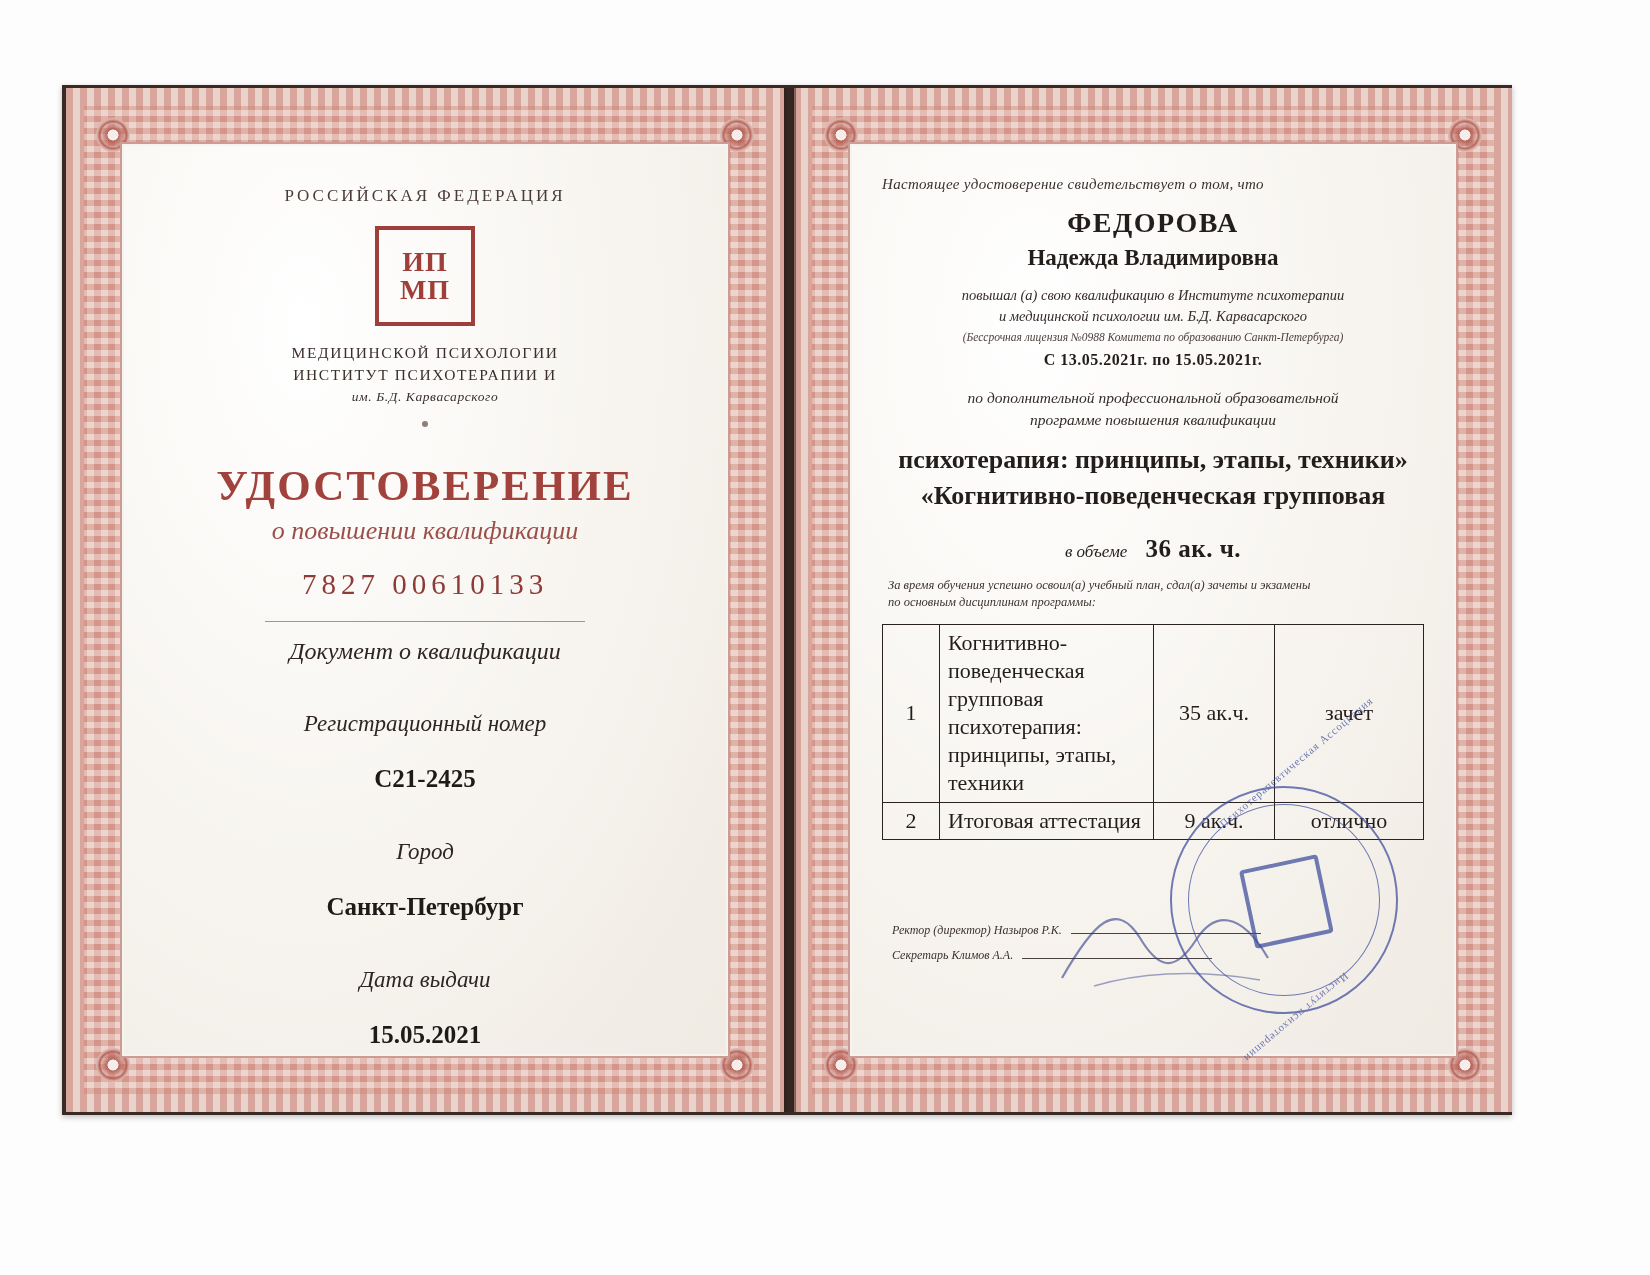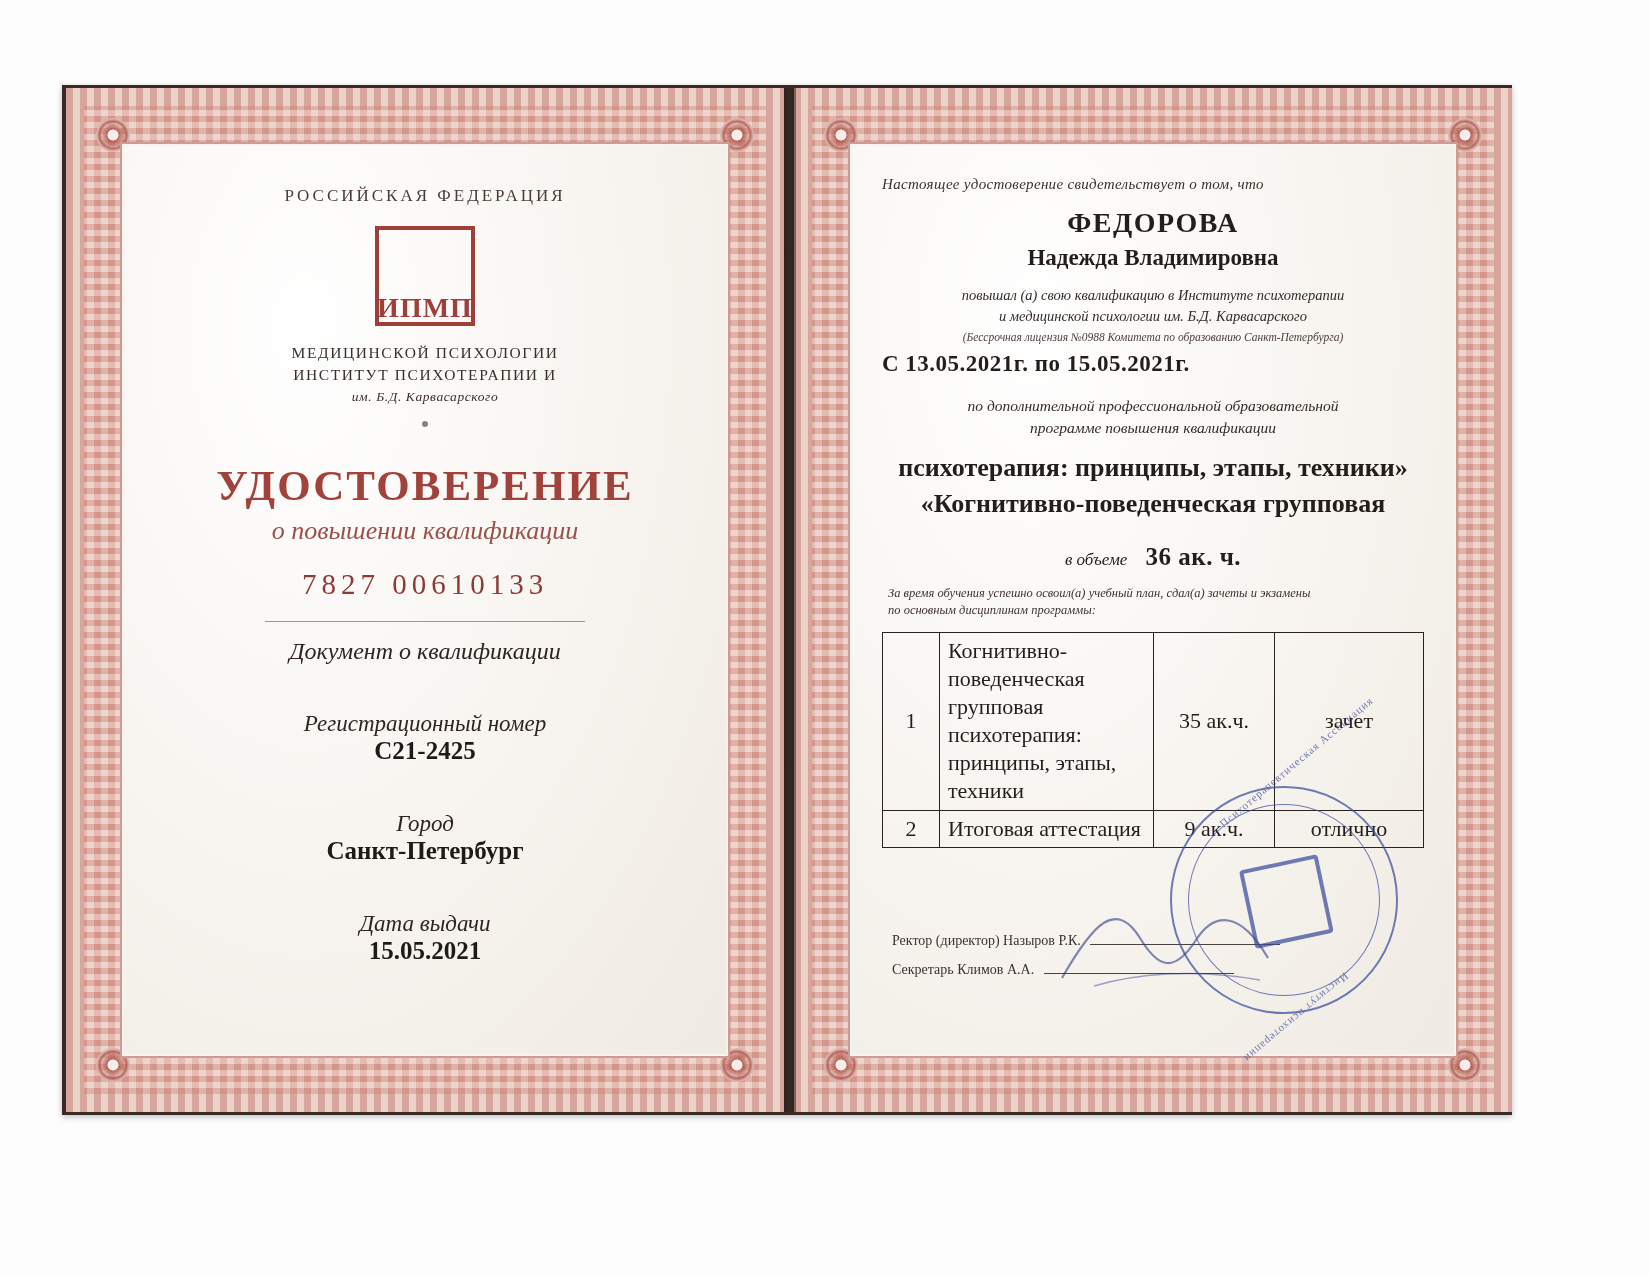"ИП" .logo { align-items: flex-end -> center; flex-direction: row -> column }
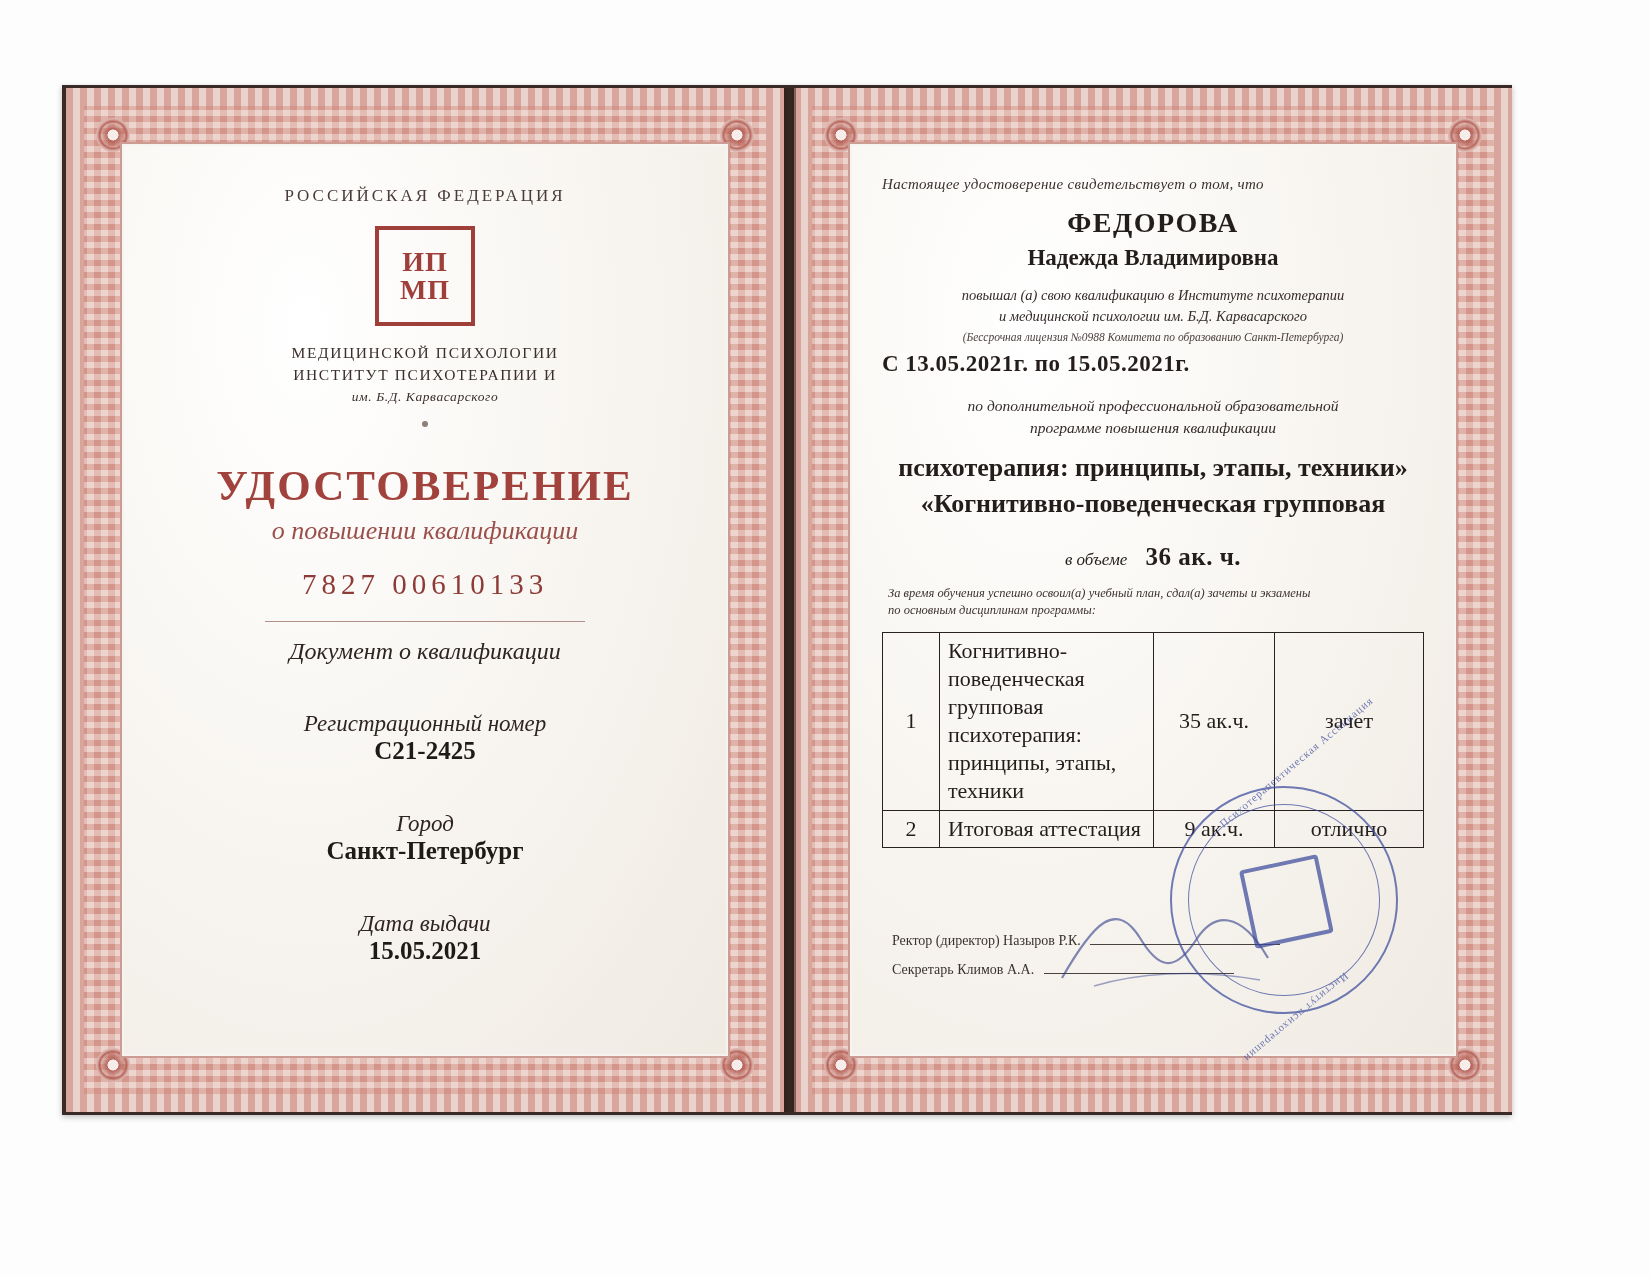"С 13.05.2021г. по 15.05.2021г." .r-dates { font-size: 23px -> 16px; text-align: left -> center }
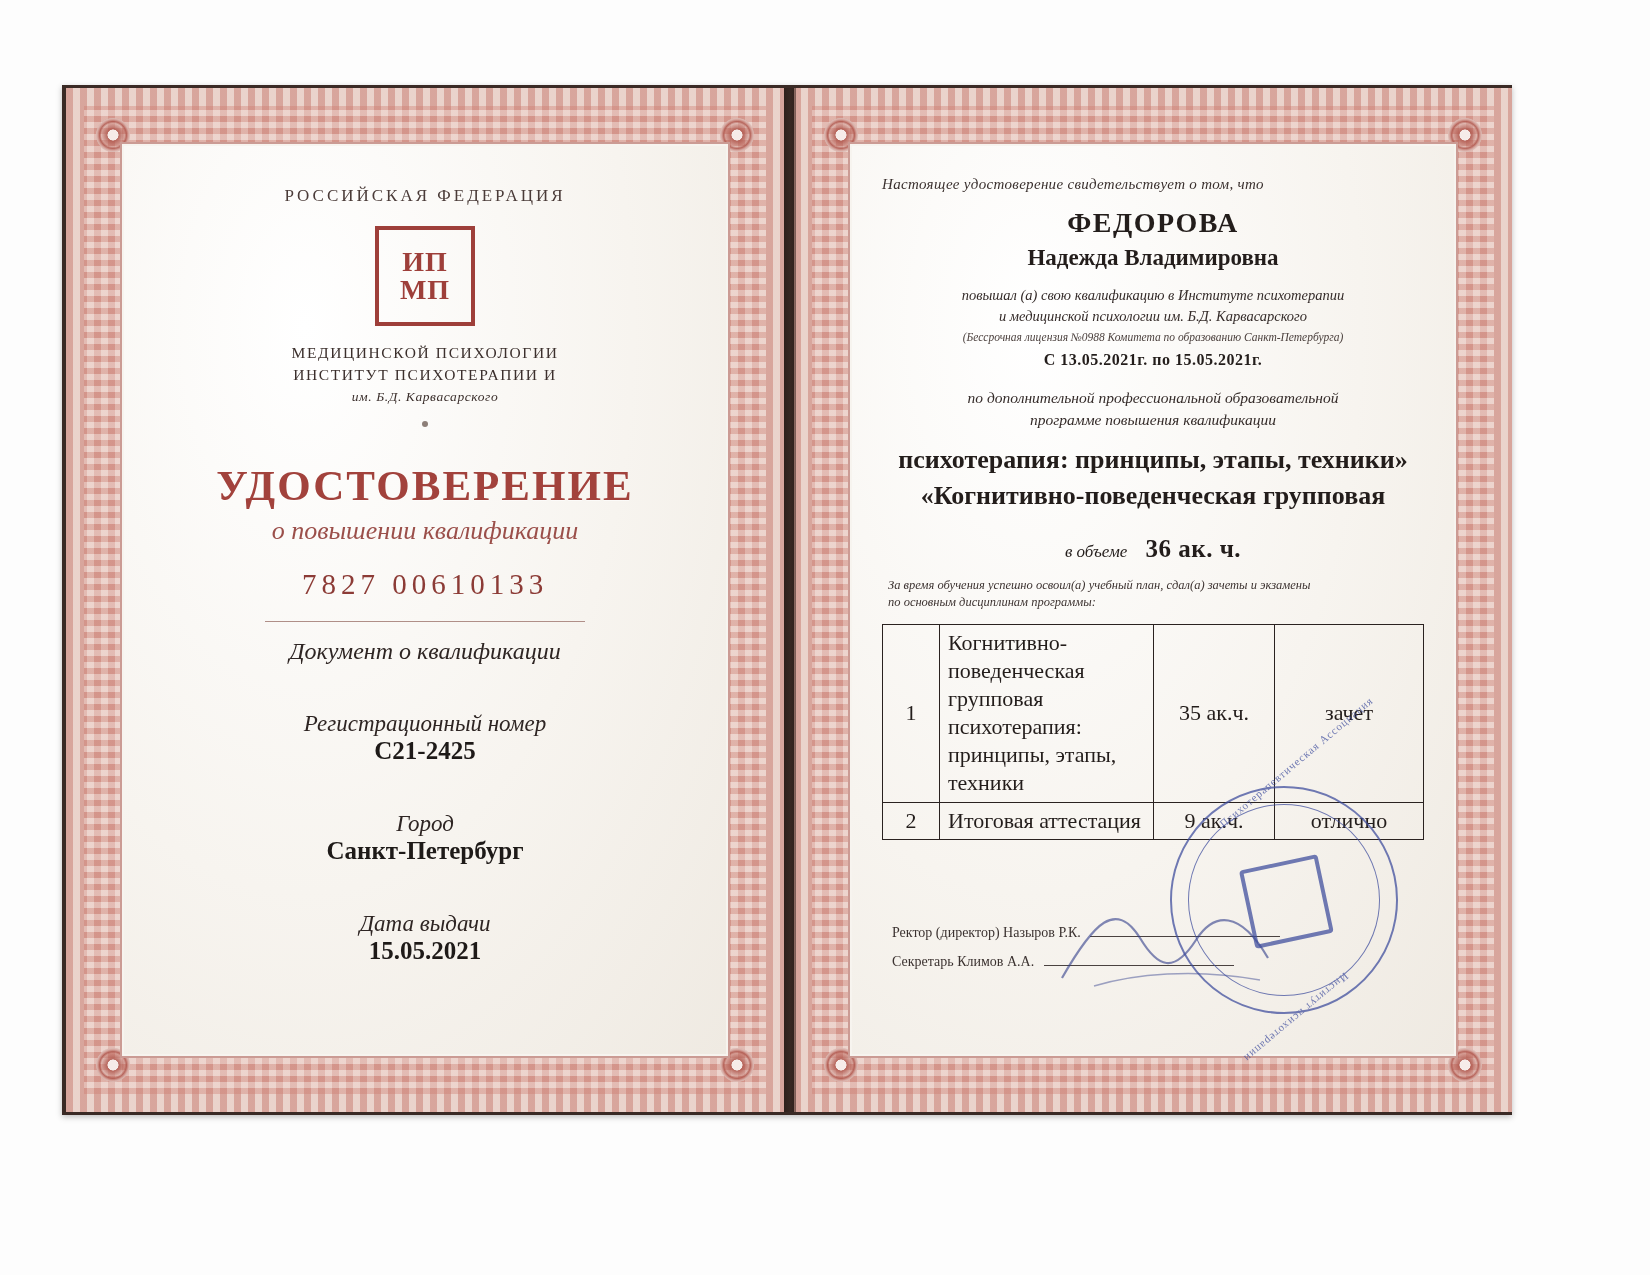"С21-2425" .val { margin-top: 0 -> 28px }
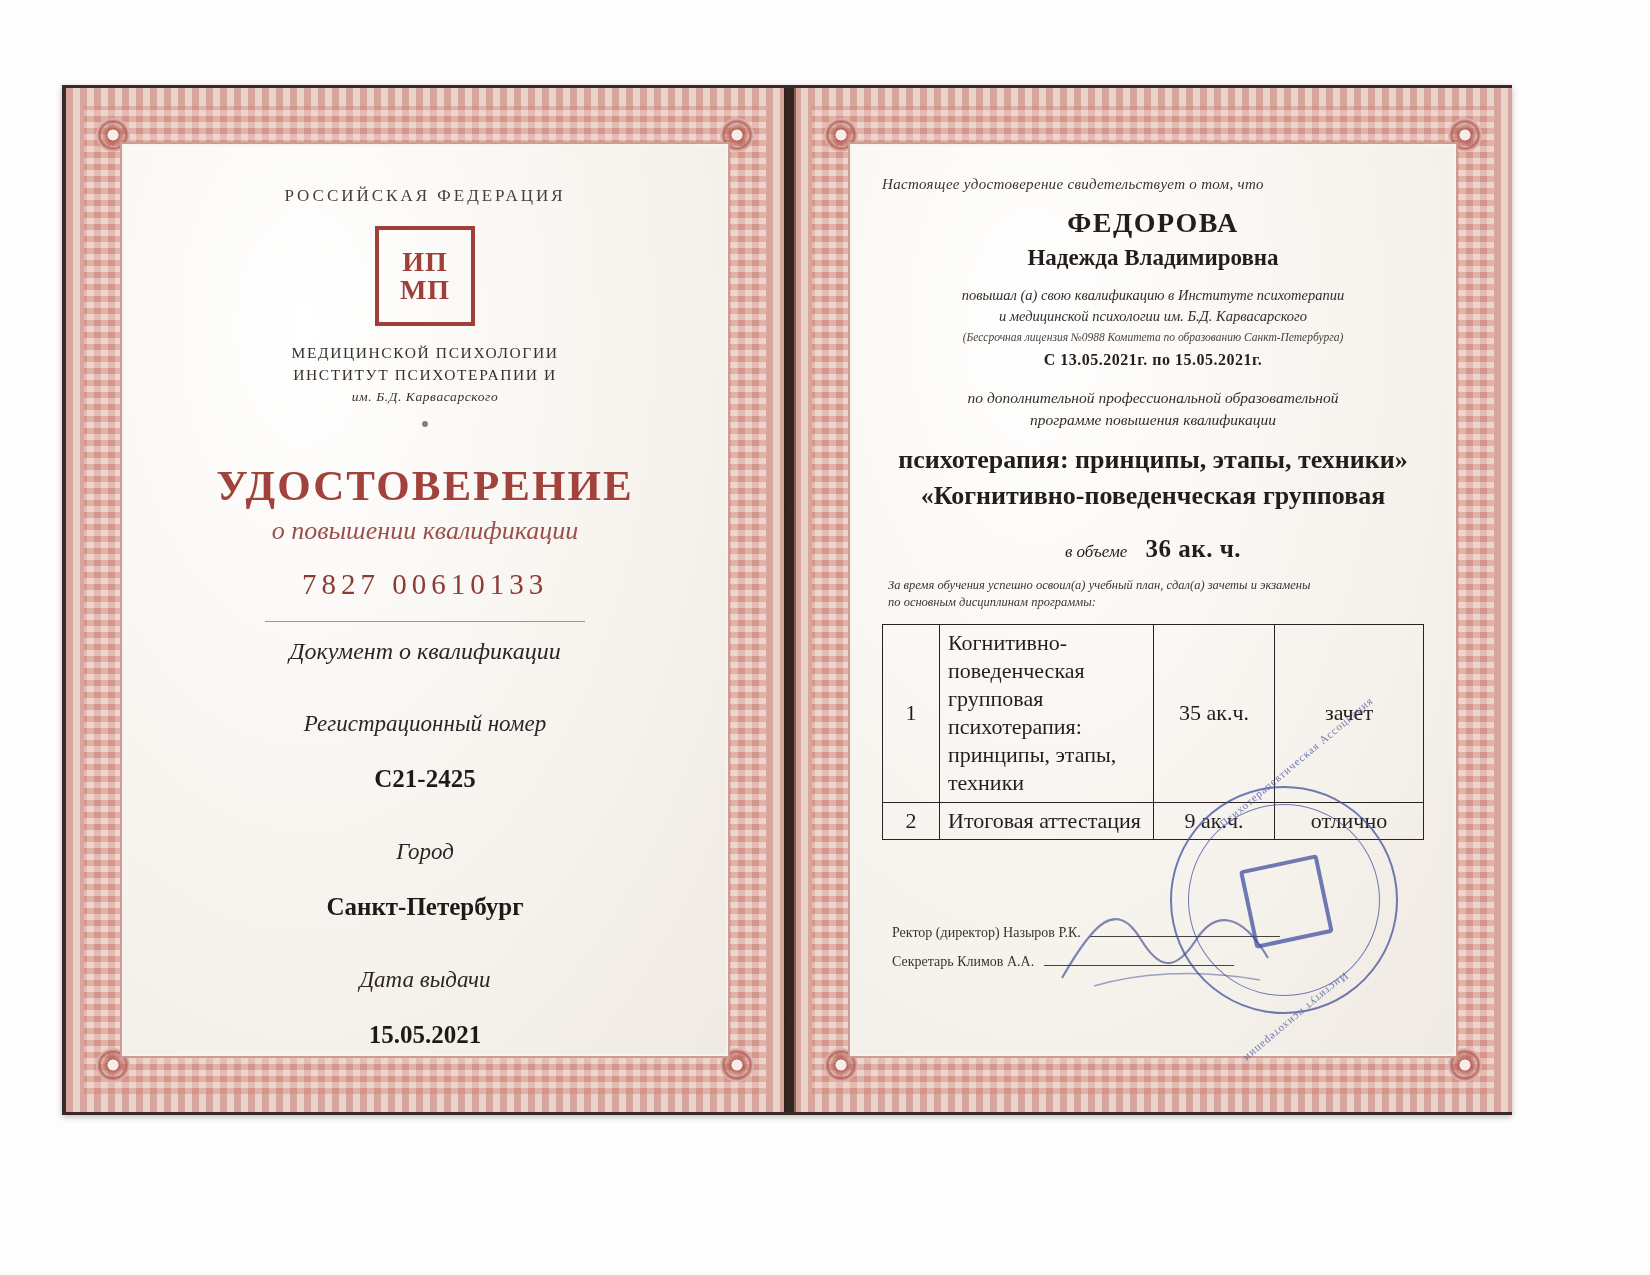"Ректор (директор) Назыров Р.К." .signs { font-size: 14px -> 12px; font-style: none -> italic }
